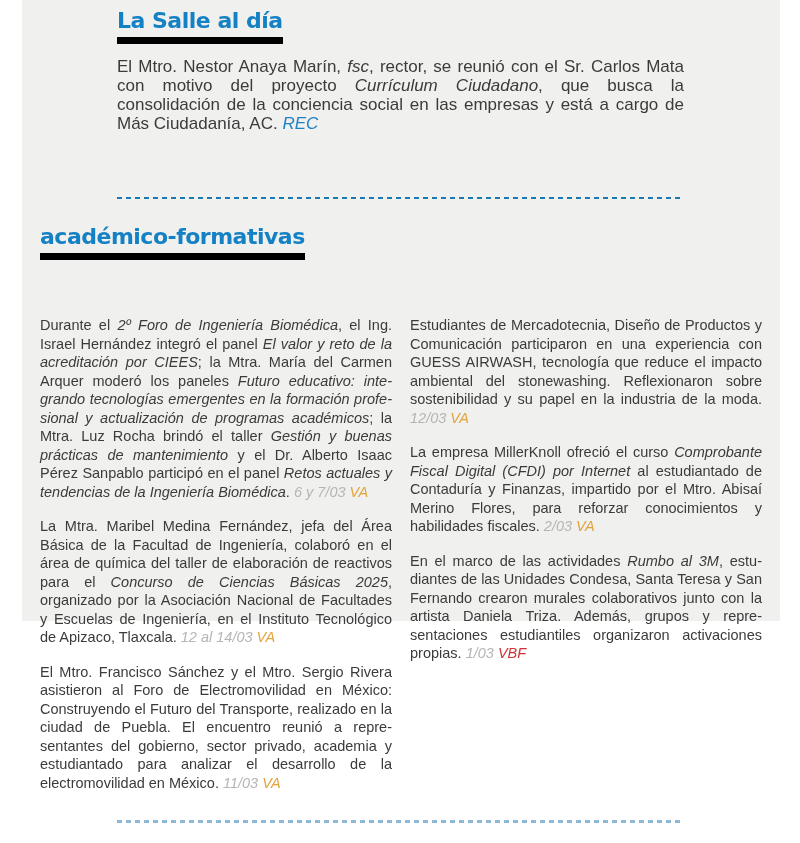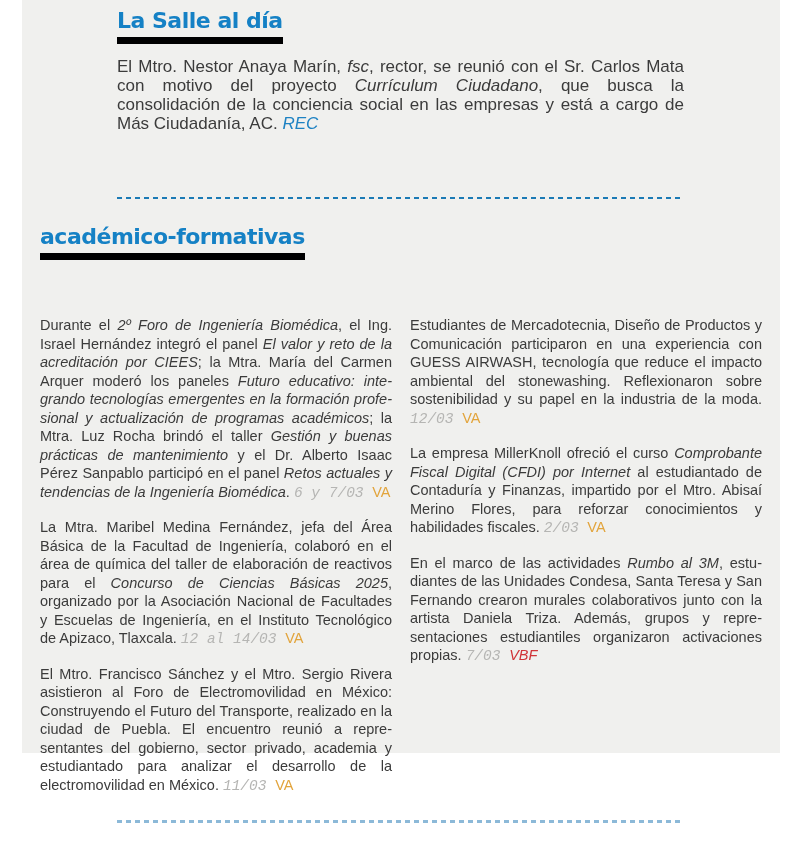"La Salle al día" .paper { height: 753px -> 621px }
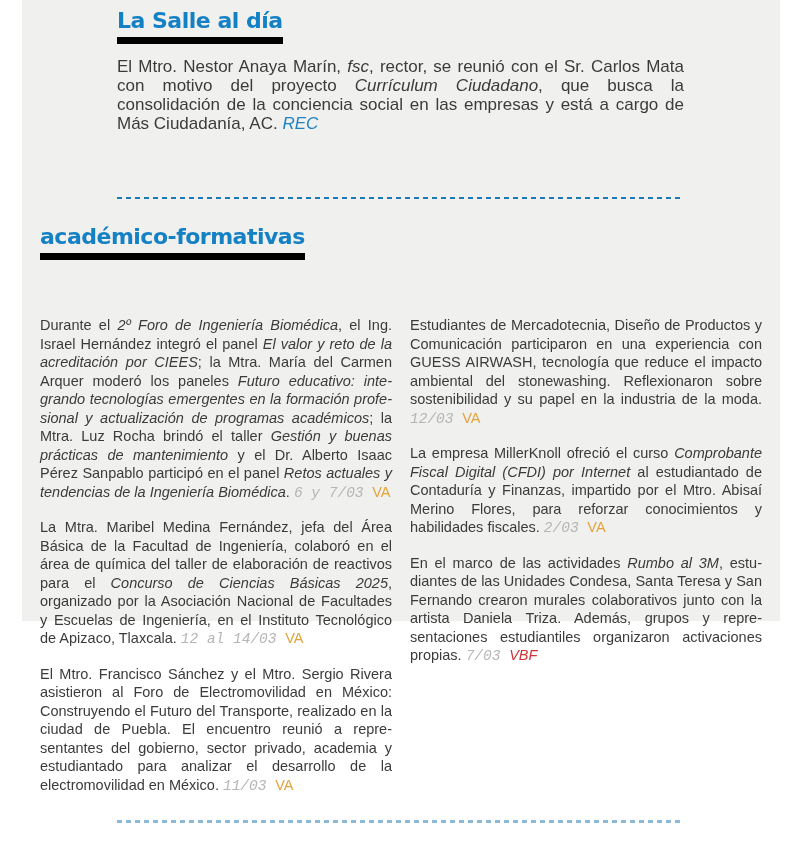"12/03" .s-date { font-family: Liberation Mono, monospace -> none }
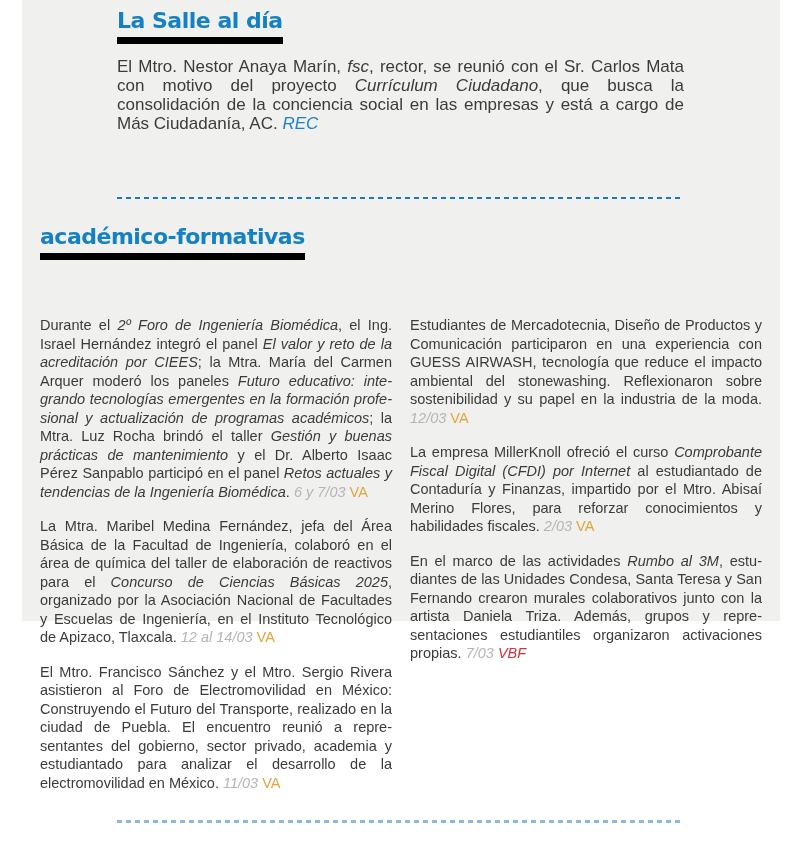"VA" .s-tag-gold { font-style: none -> italic }
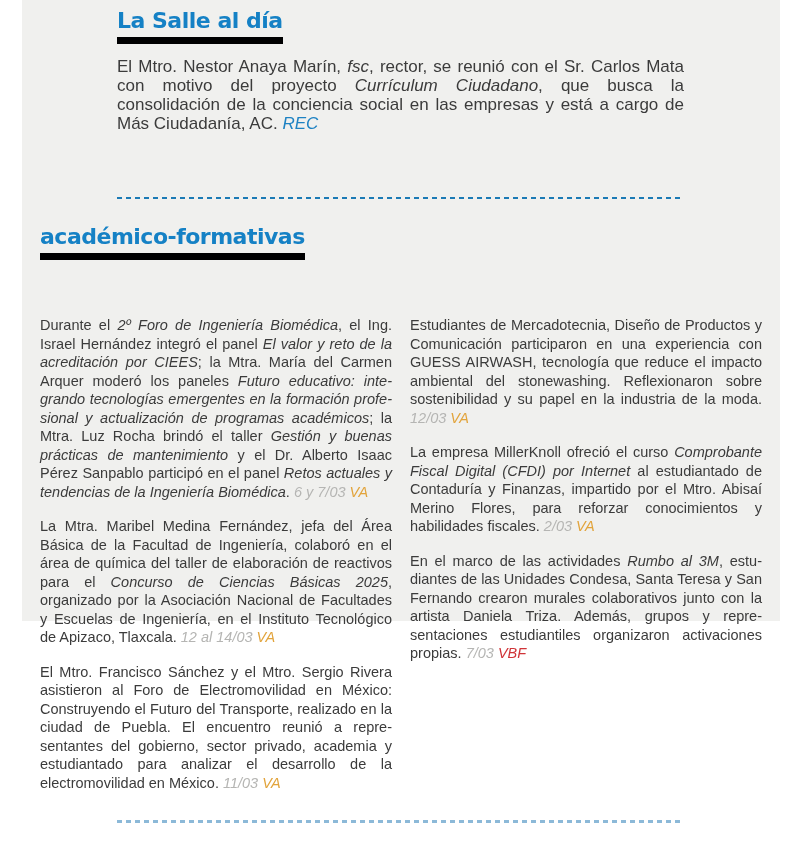"7/03" span.s-date { text: 7/03 -> 1/03 }
